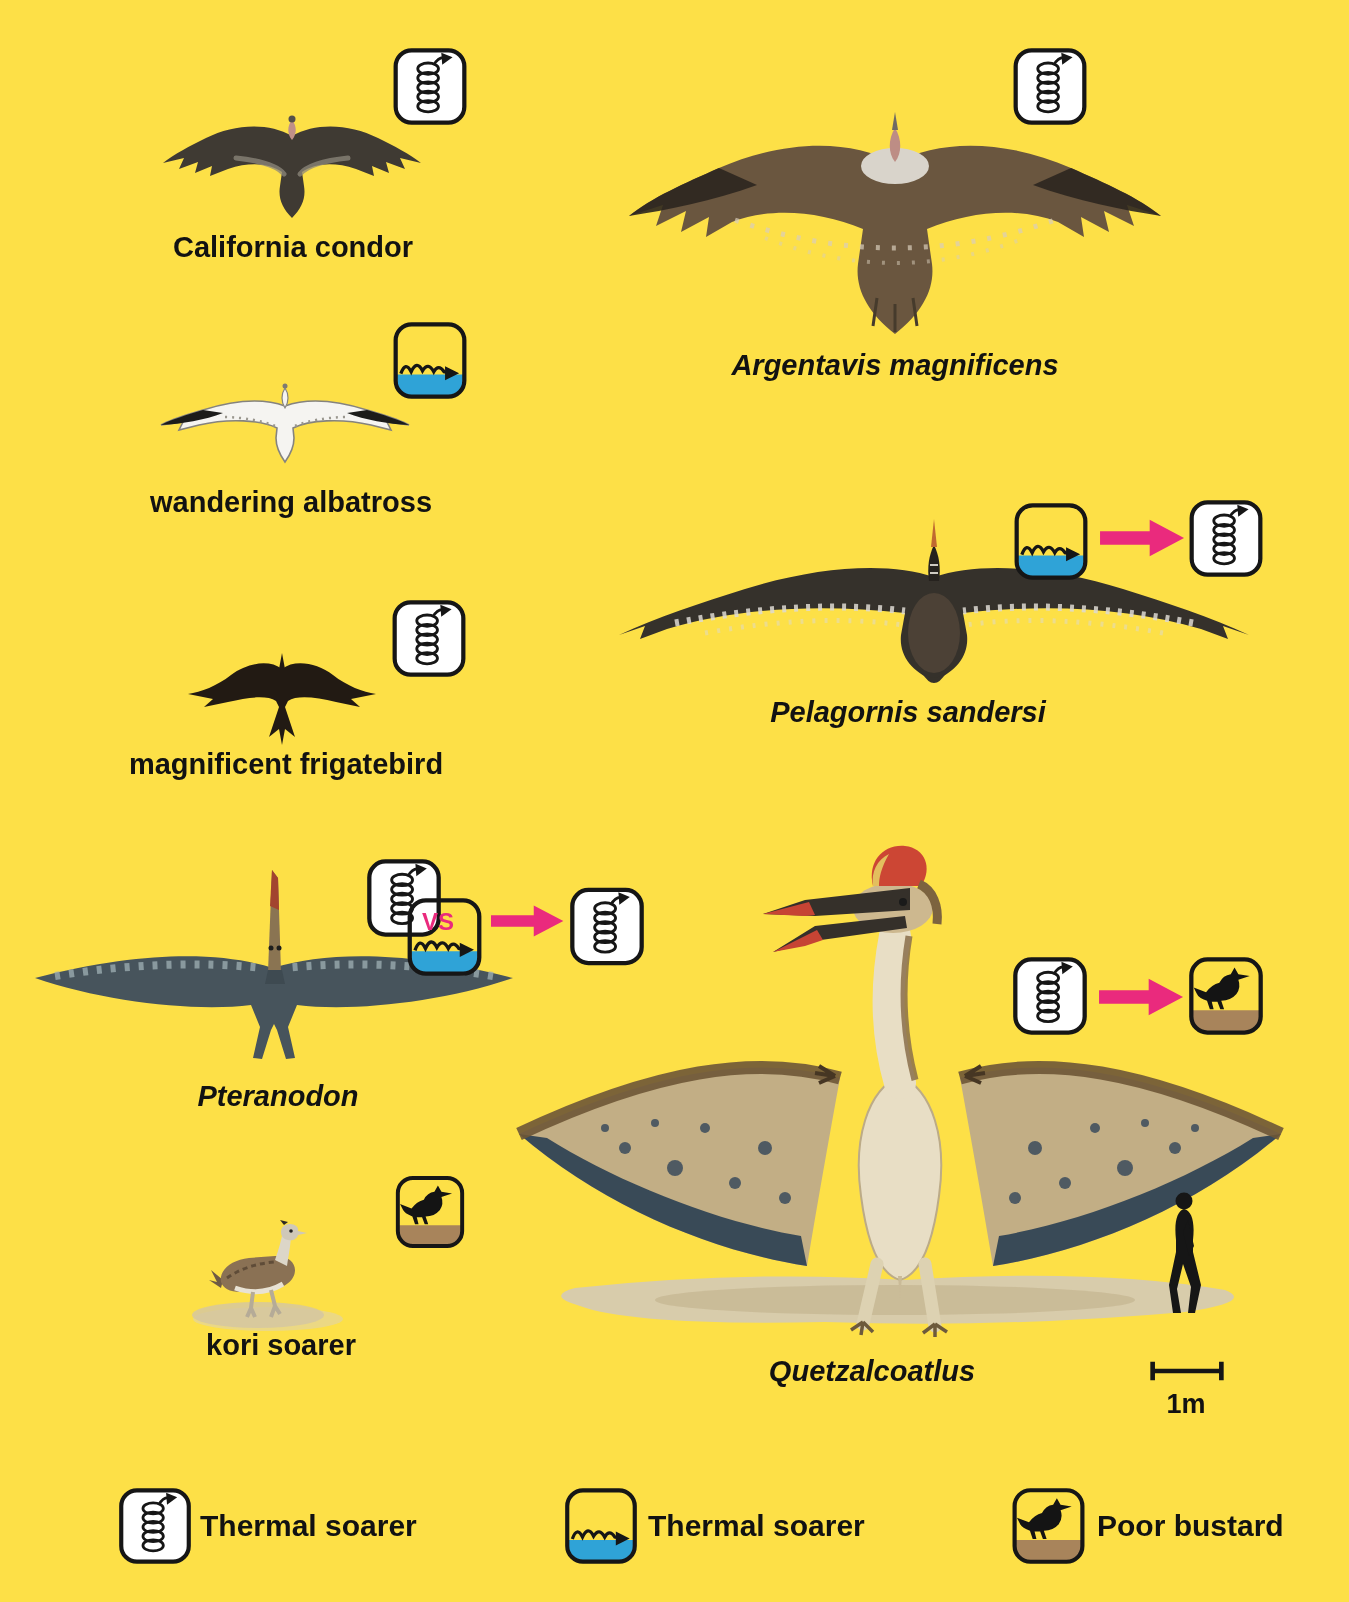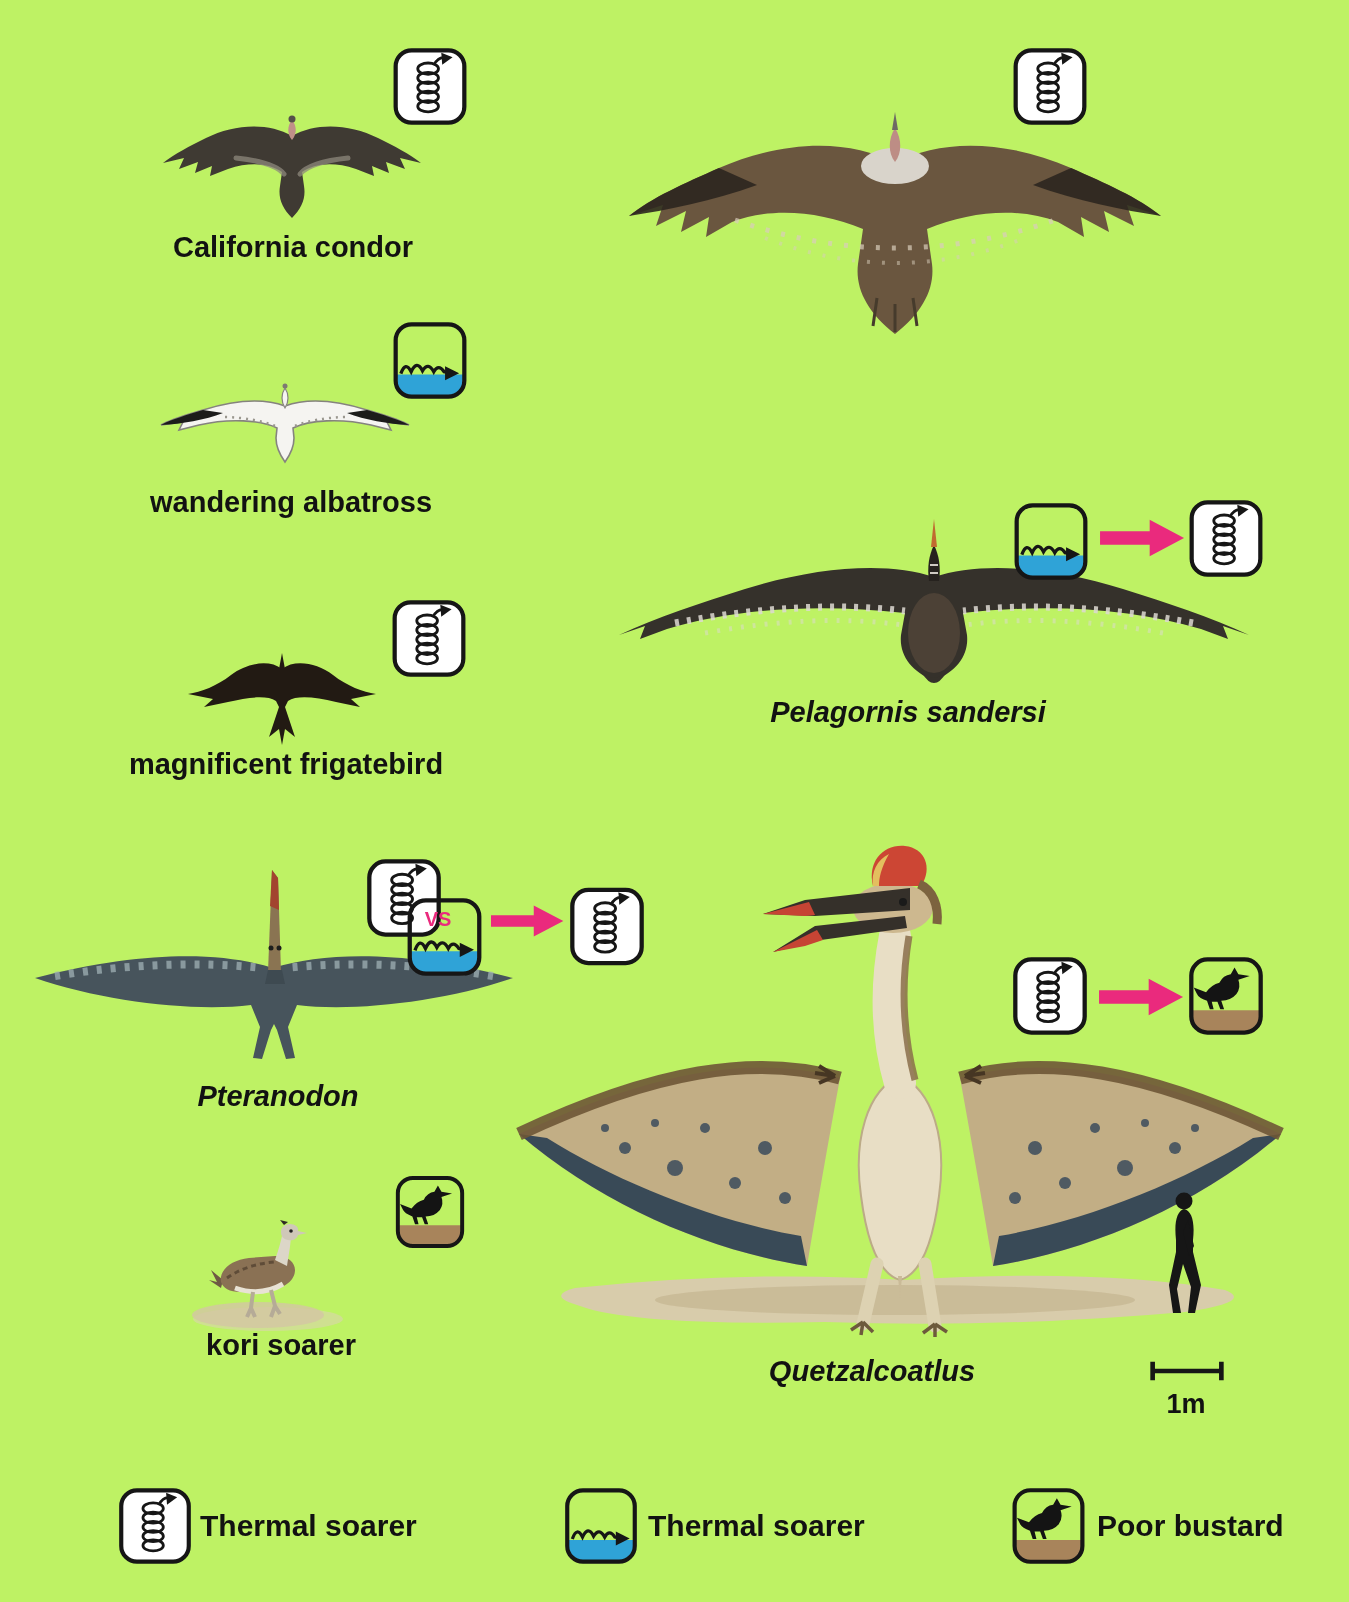"California condor" .fig { background: #bef264 -> #fde047 }
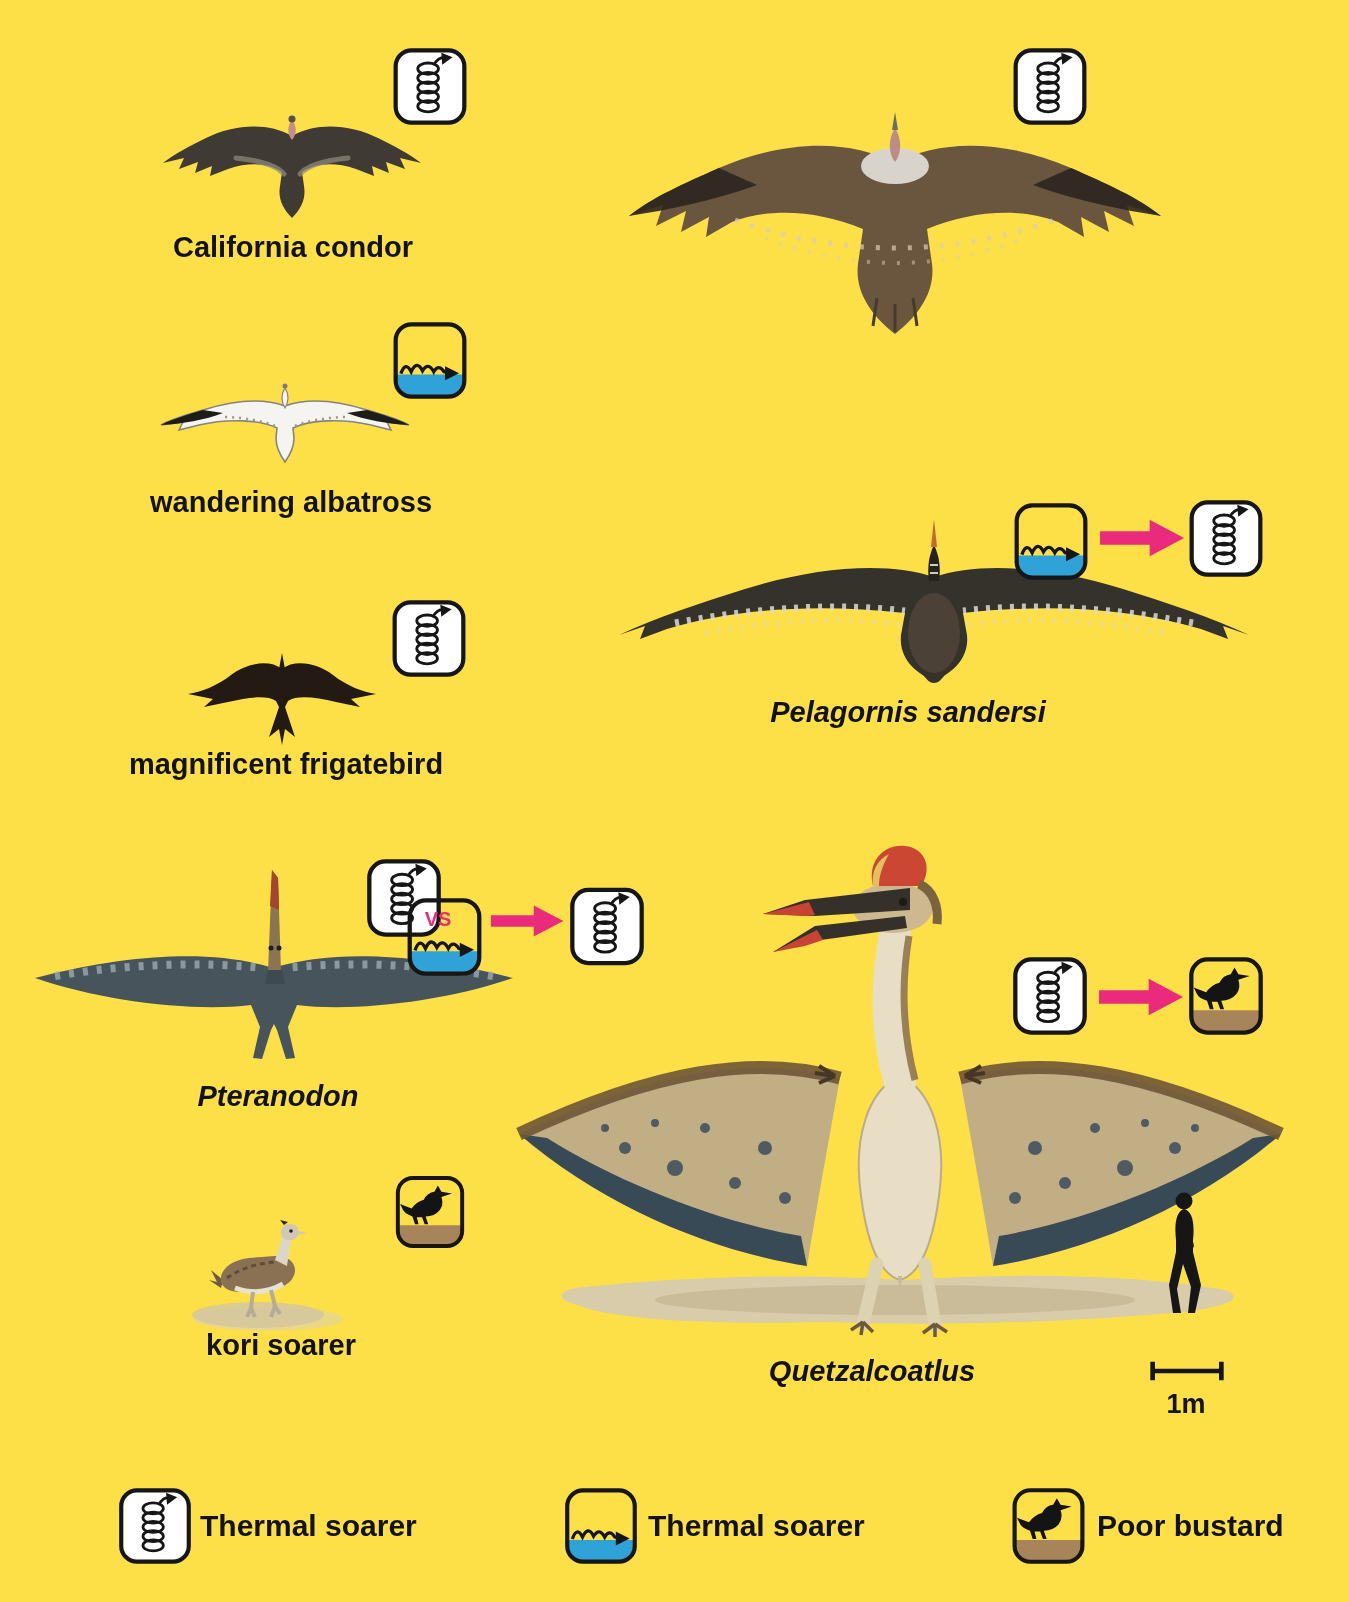"Argentavis magnificens" div.lbl { html: none -> <div>Argentavis magnificens</div> }
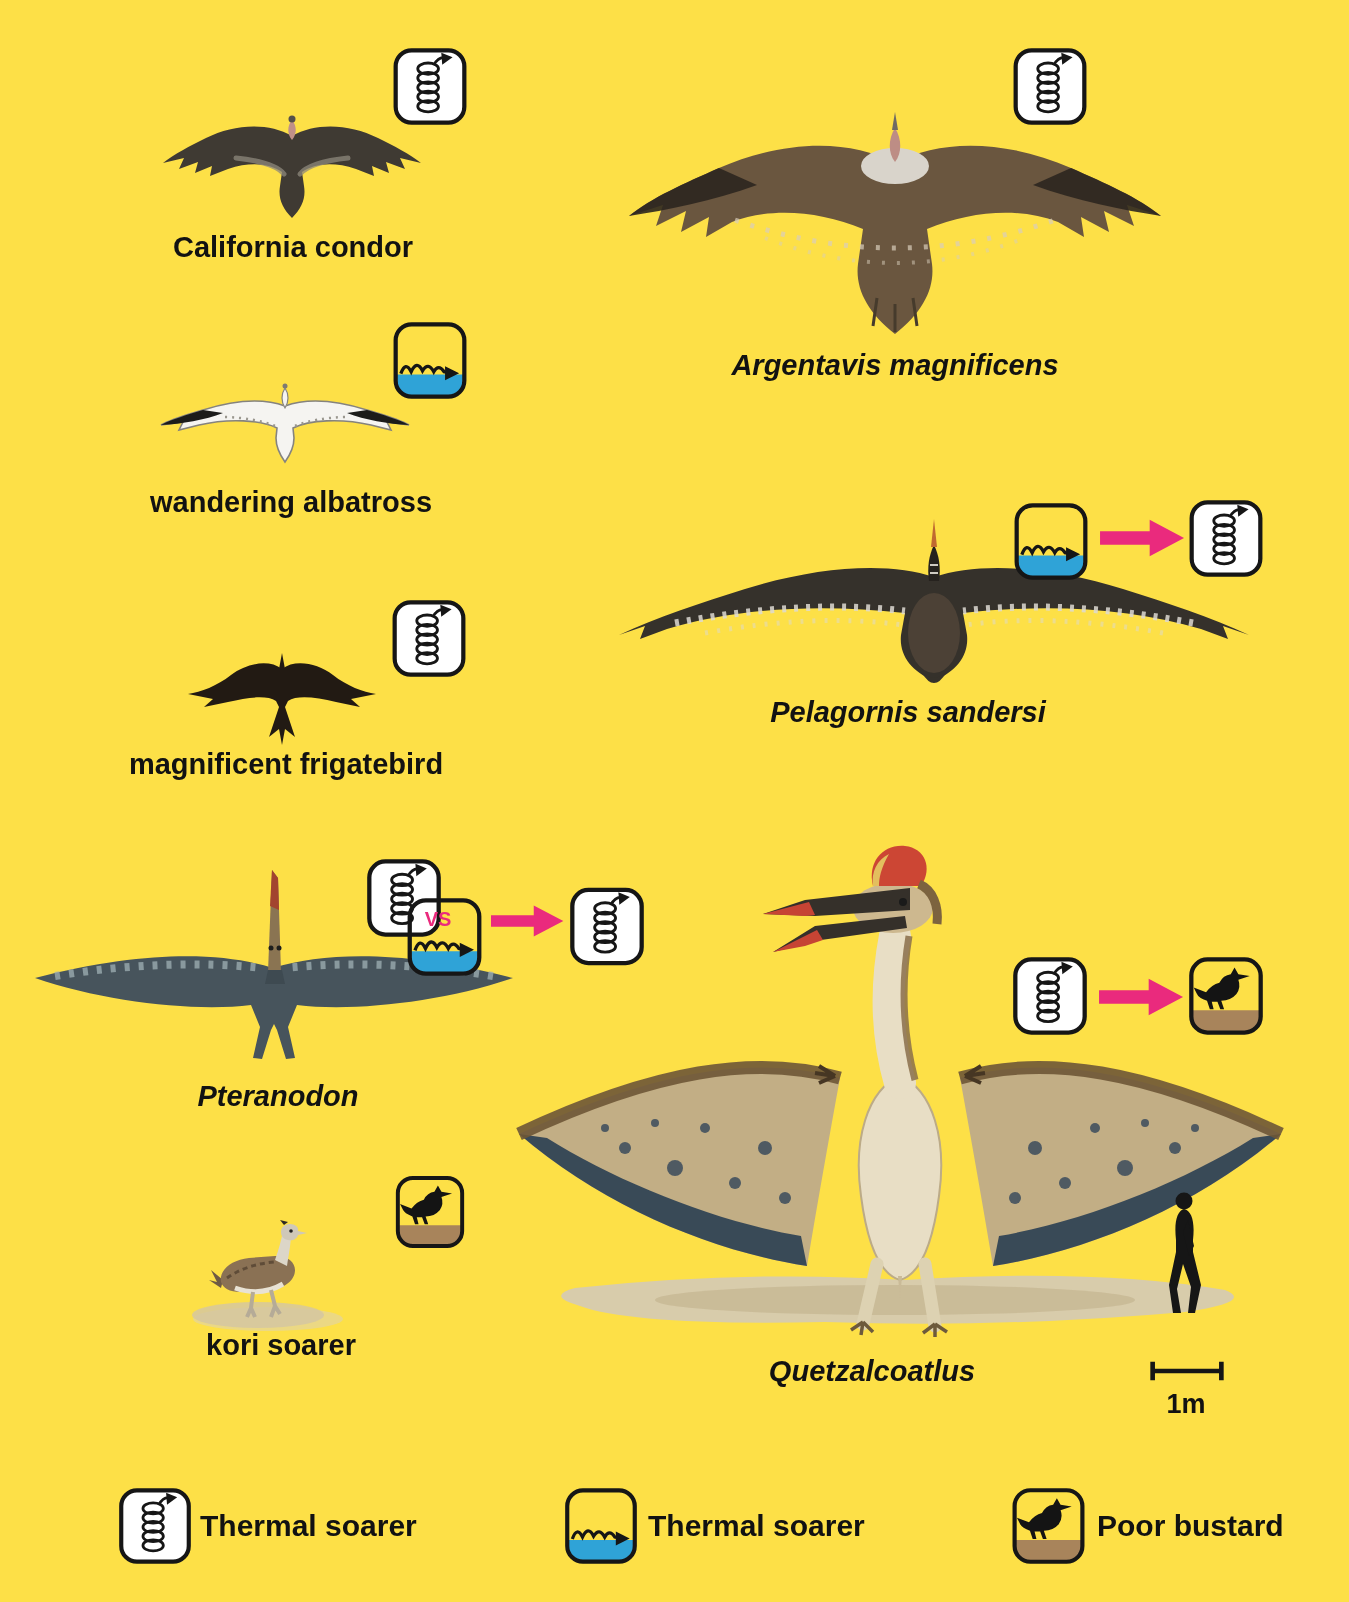"VS" .vs { font-size: 20px -> 24px }
